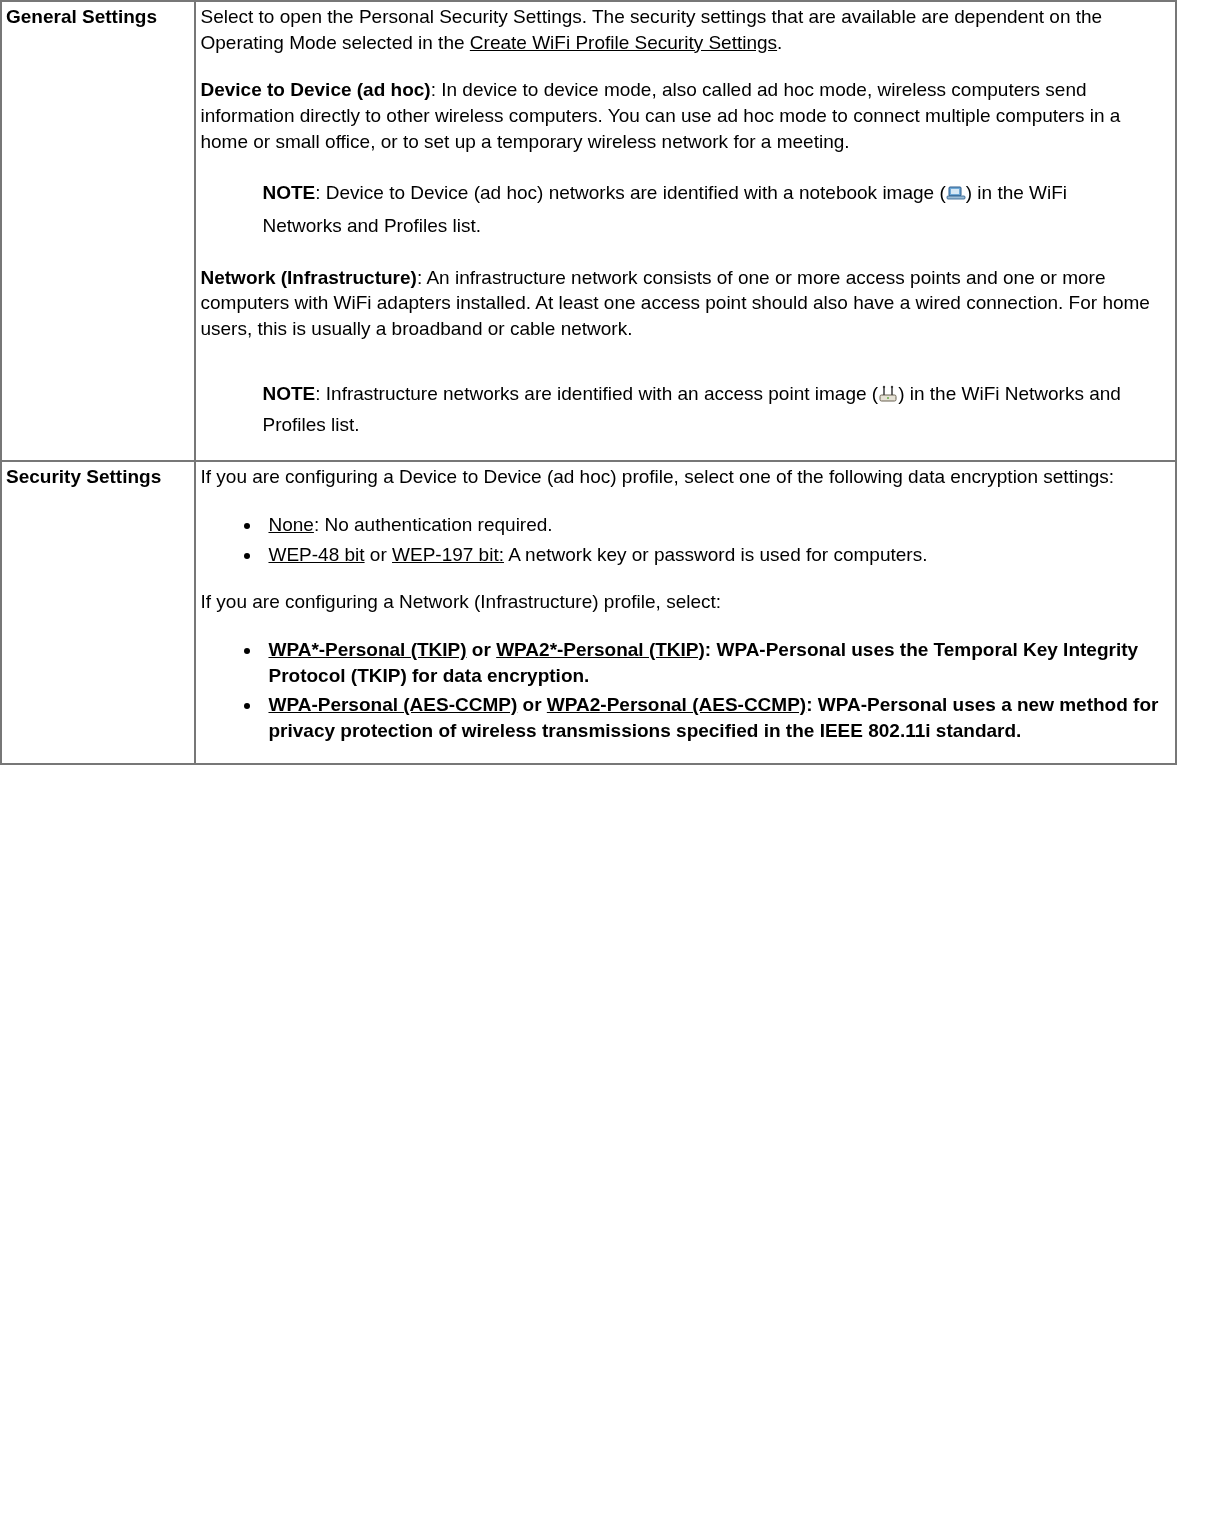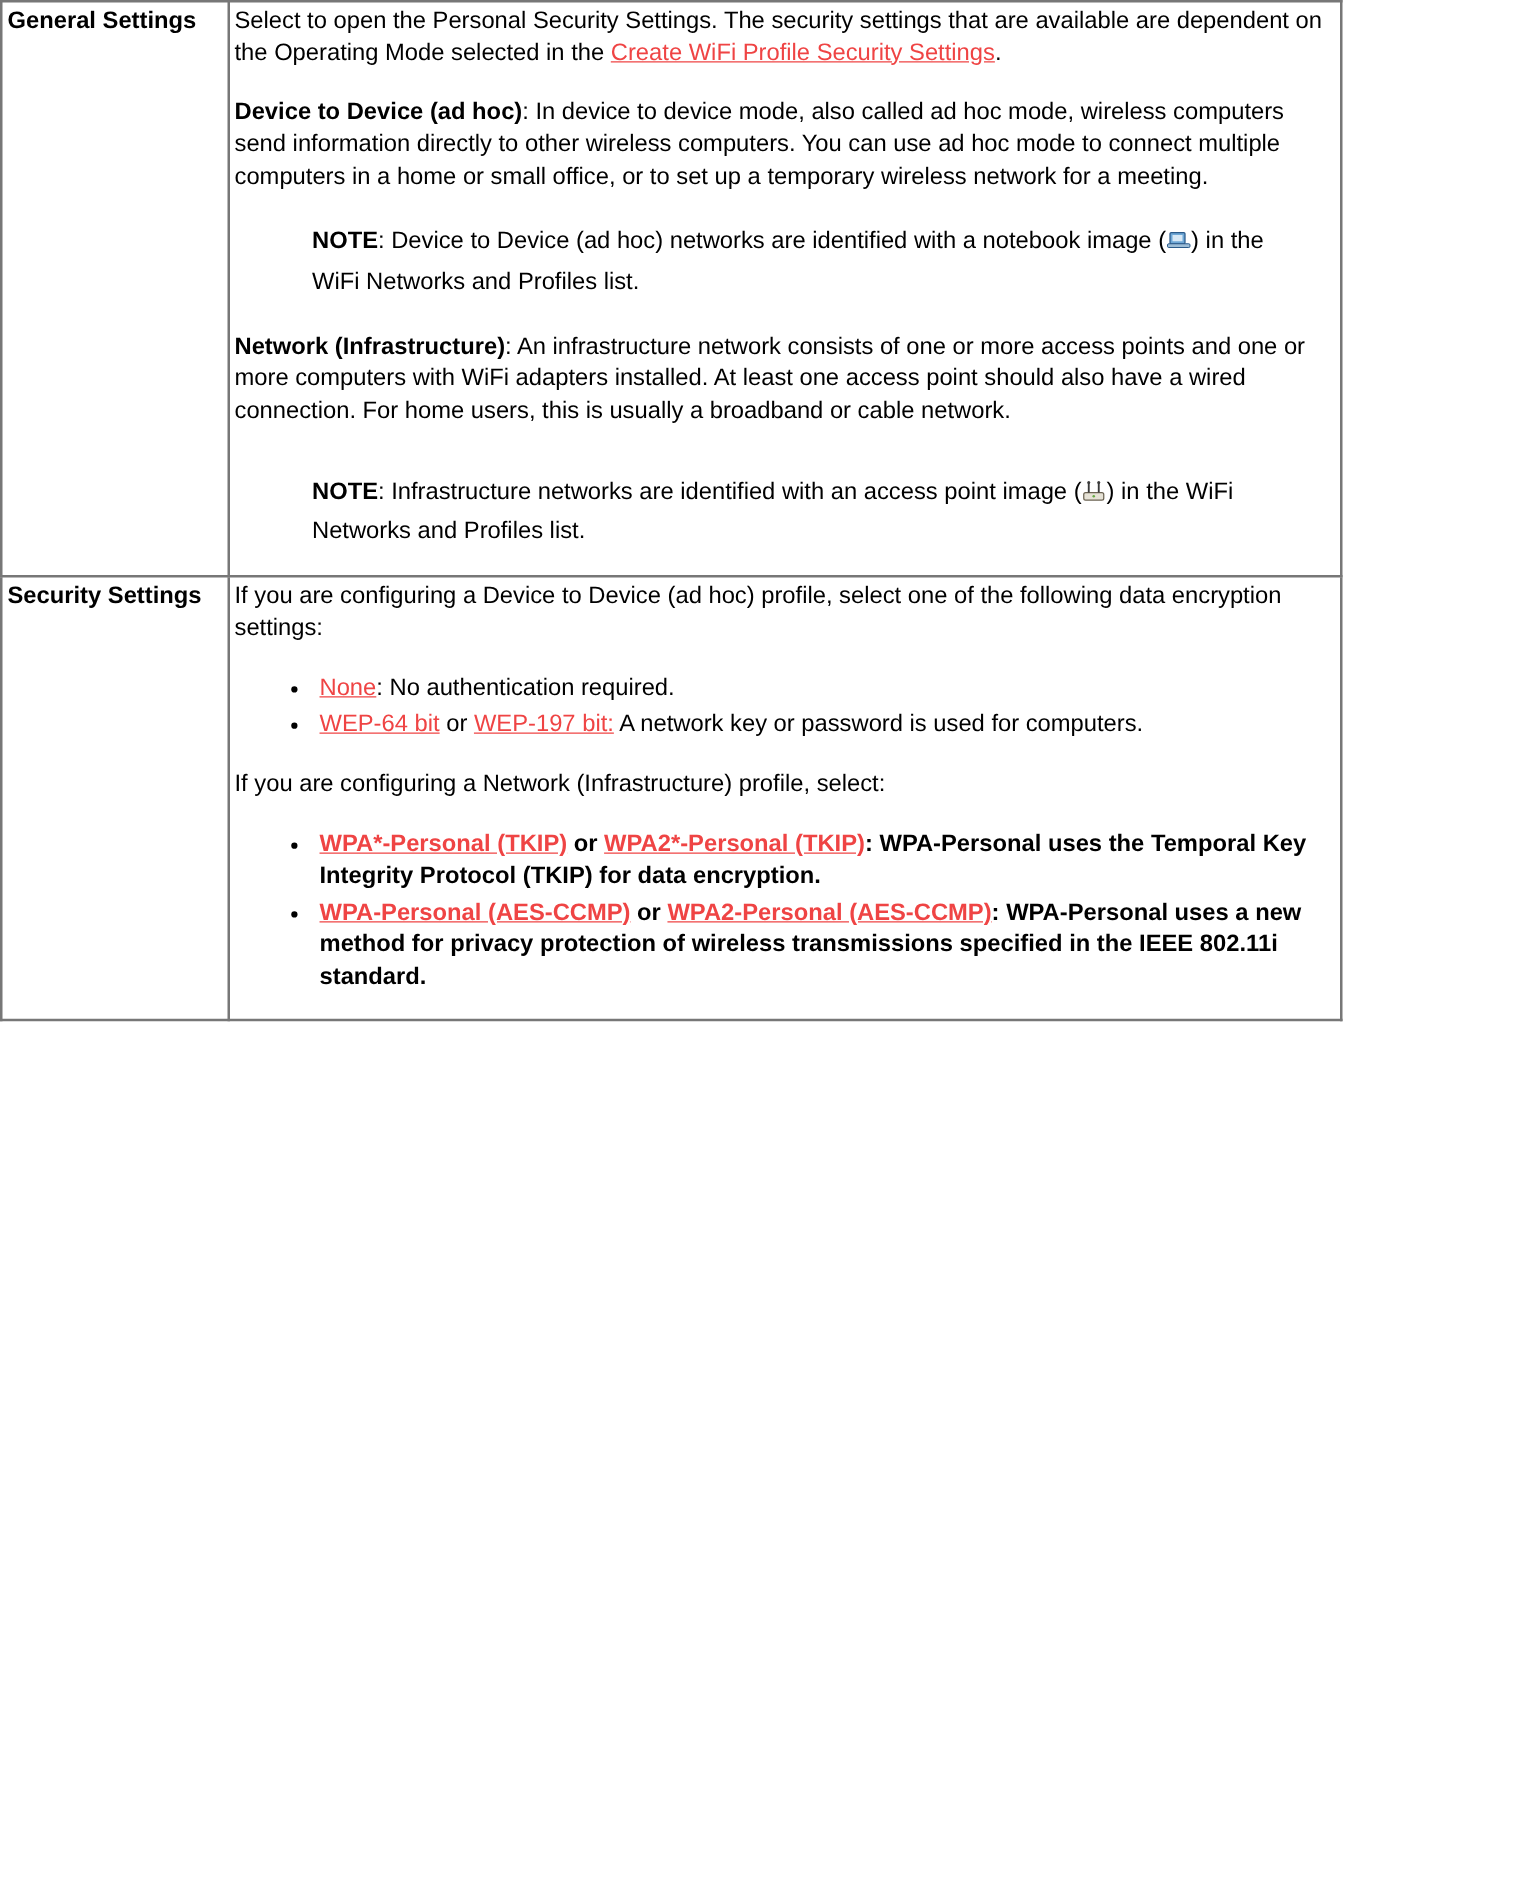"General Settings" table.doc-table { width: 1074px -> 1177px }
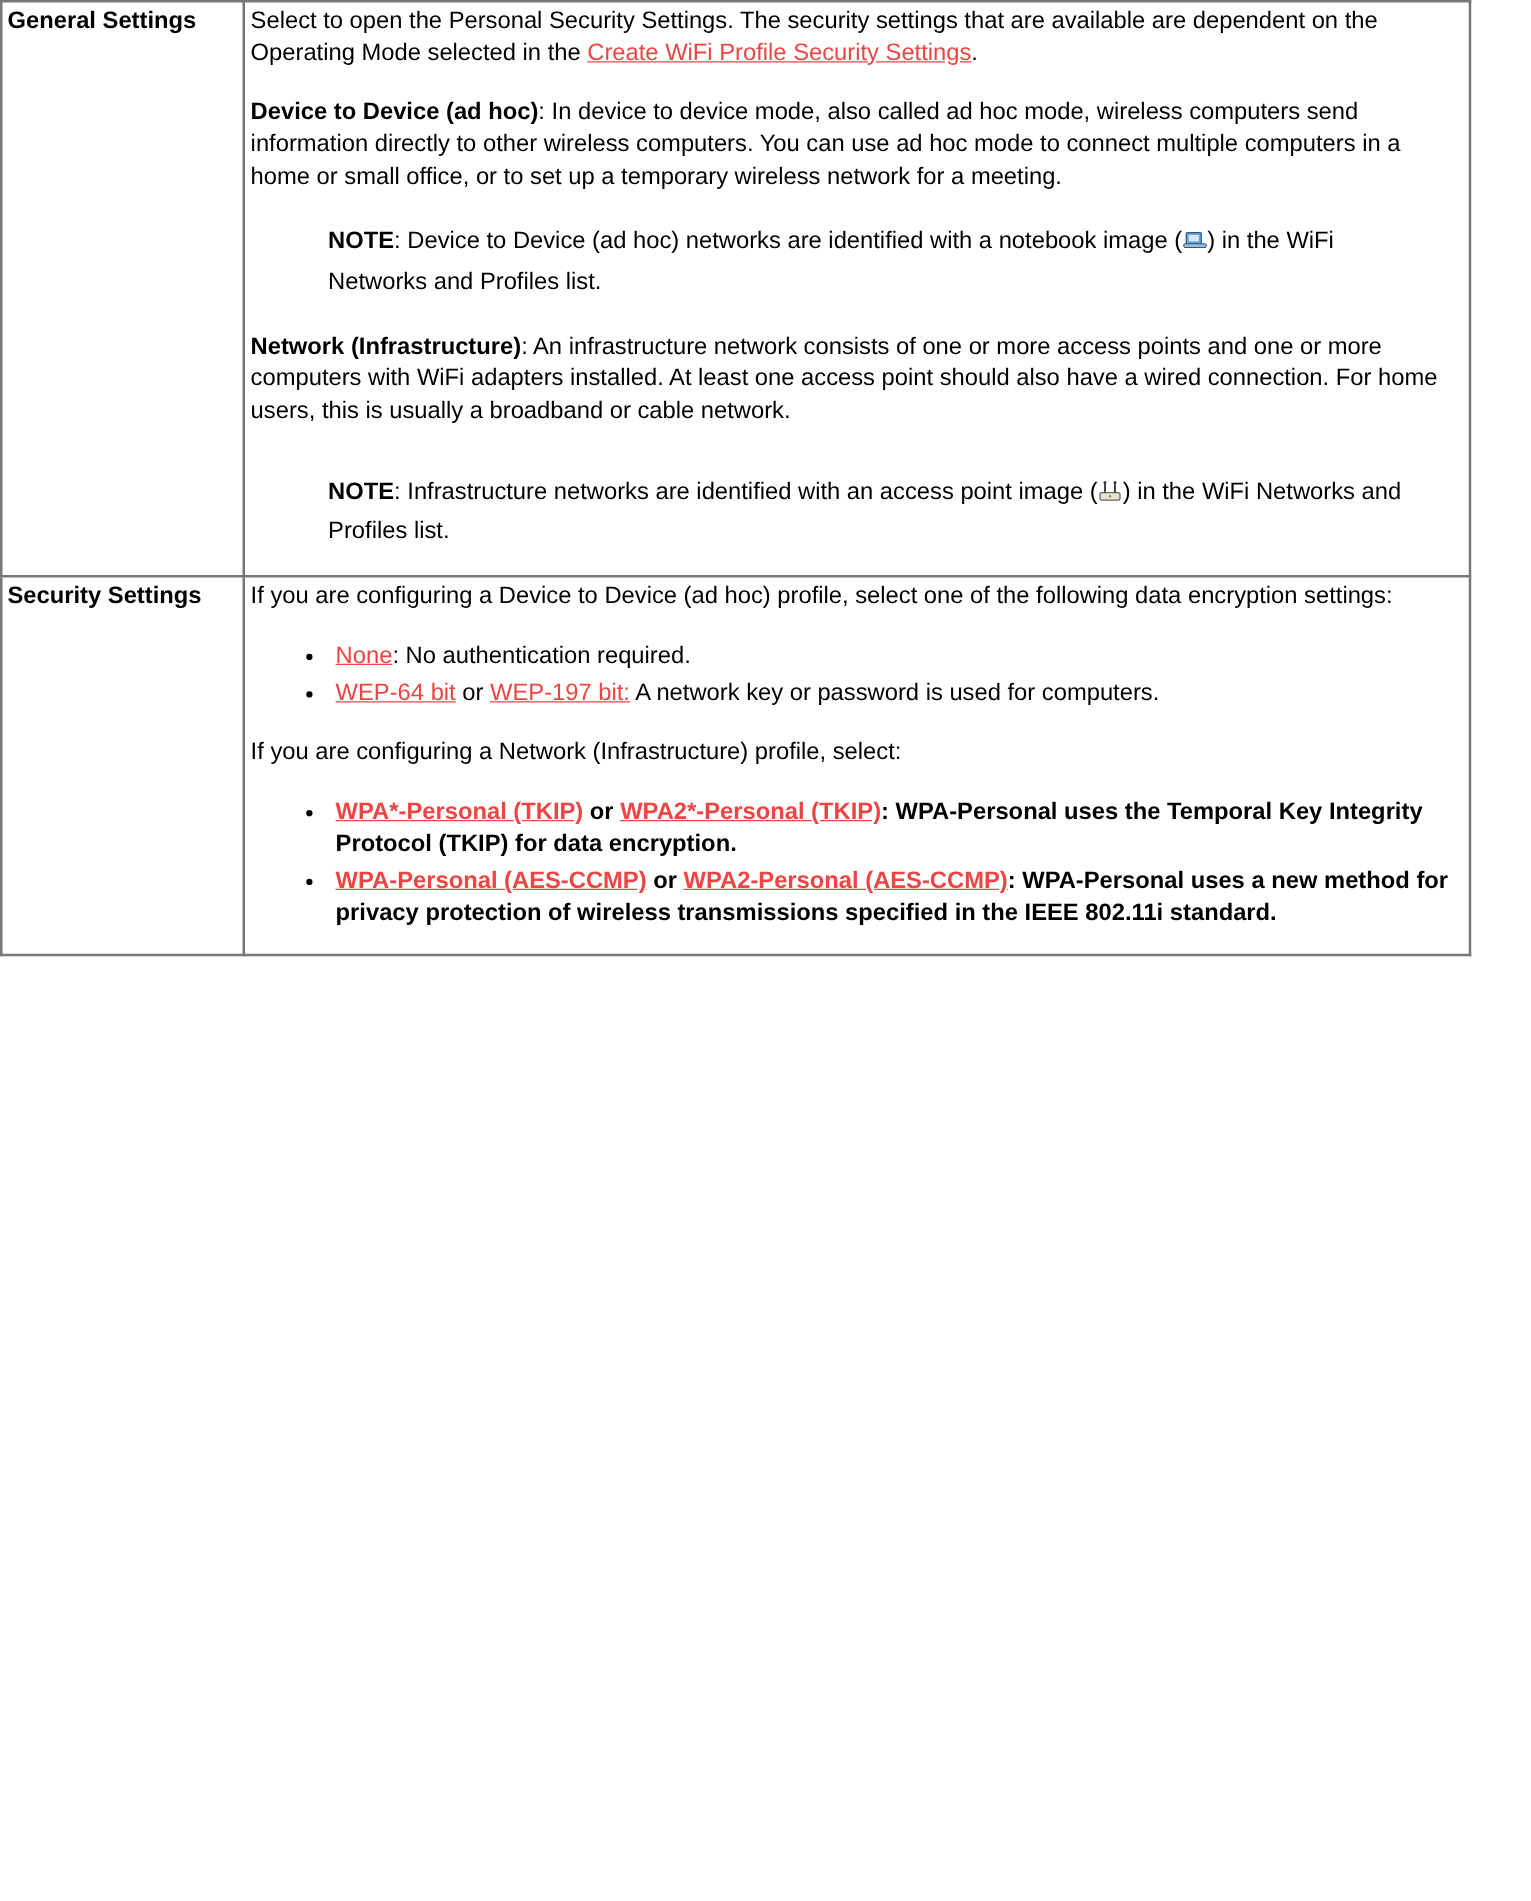"Create WiFi Profile Security Settings" a.doc-link { color: #ef4444 -> #000000 }
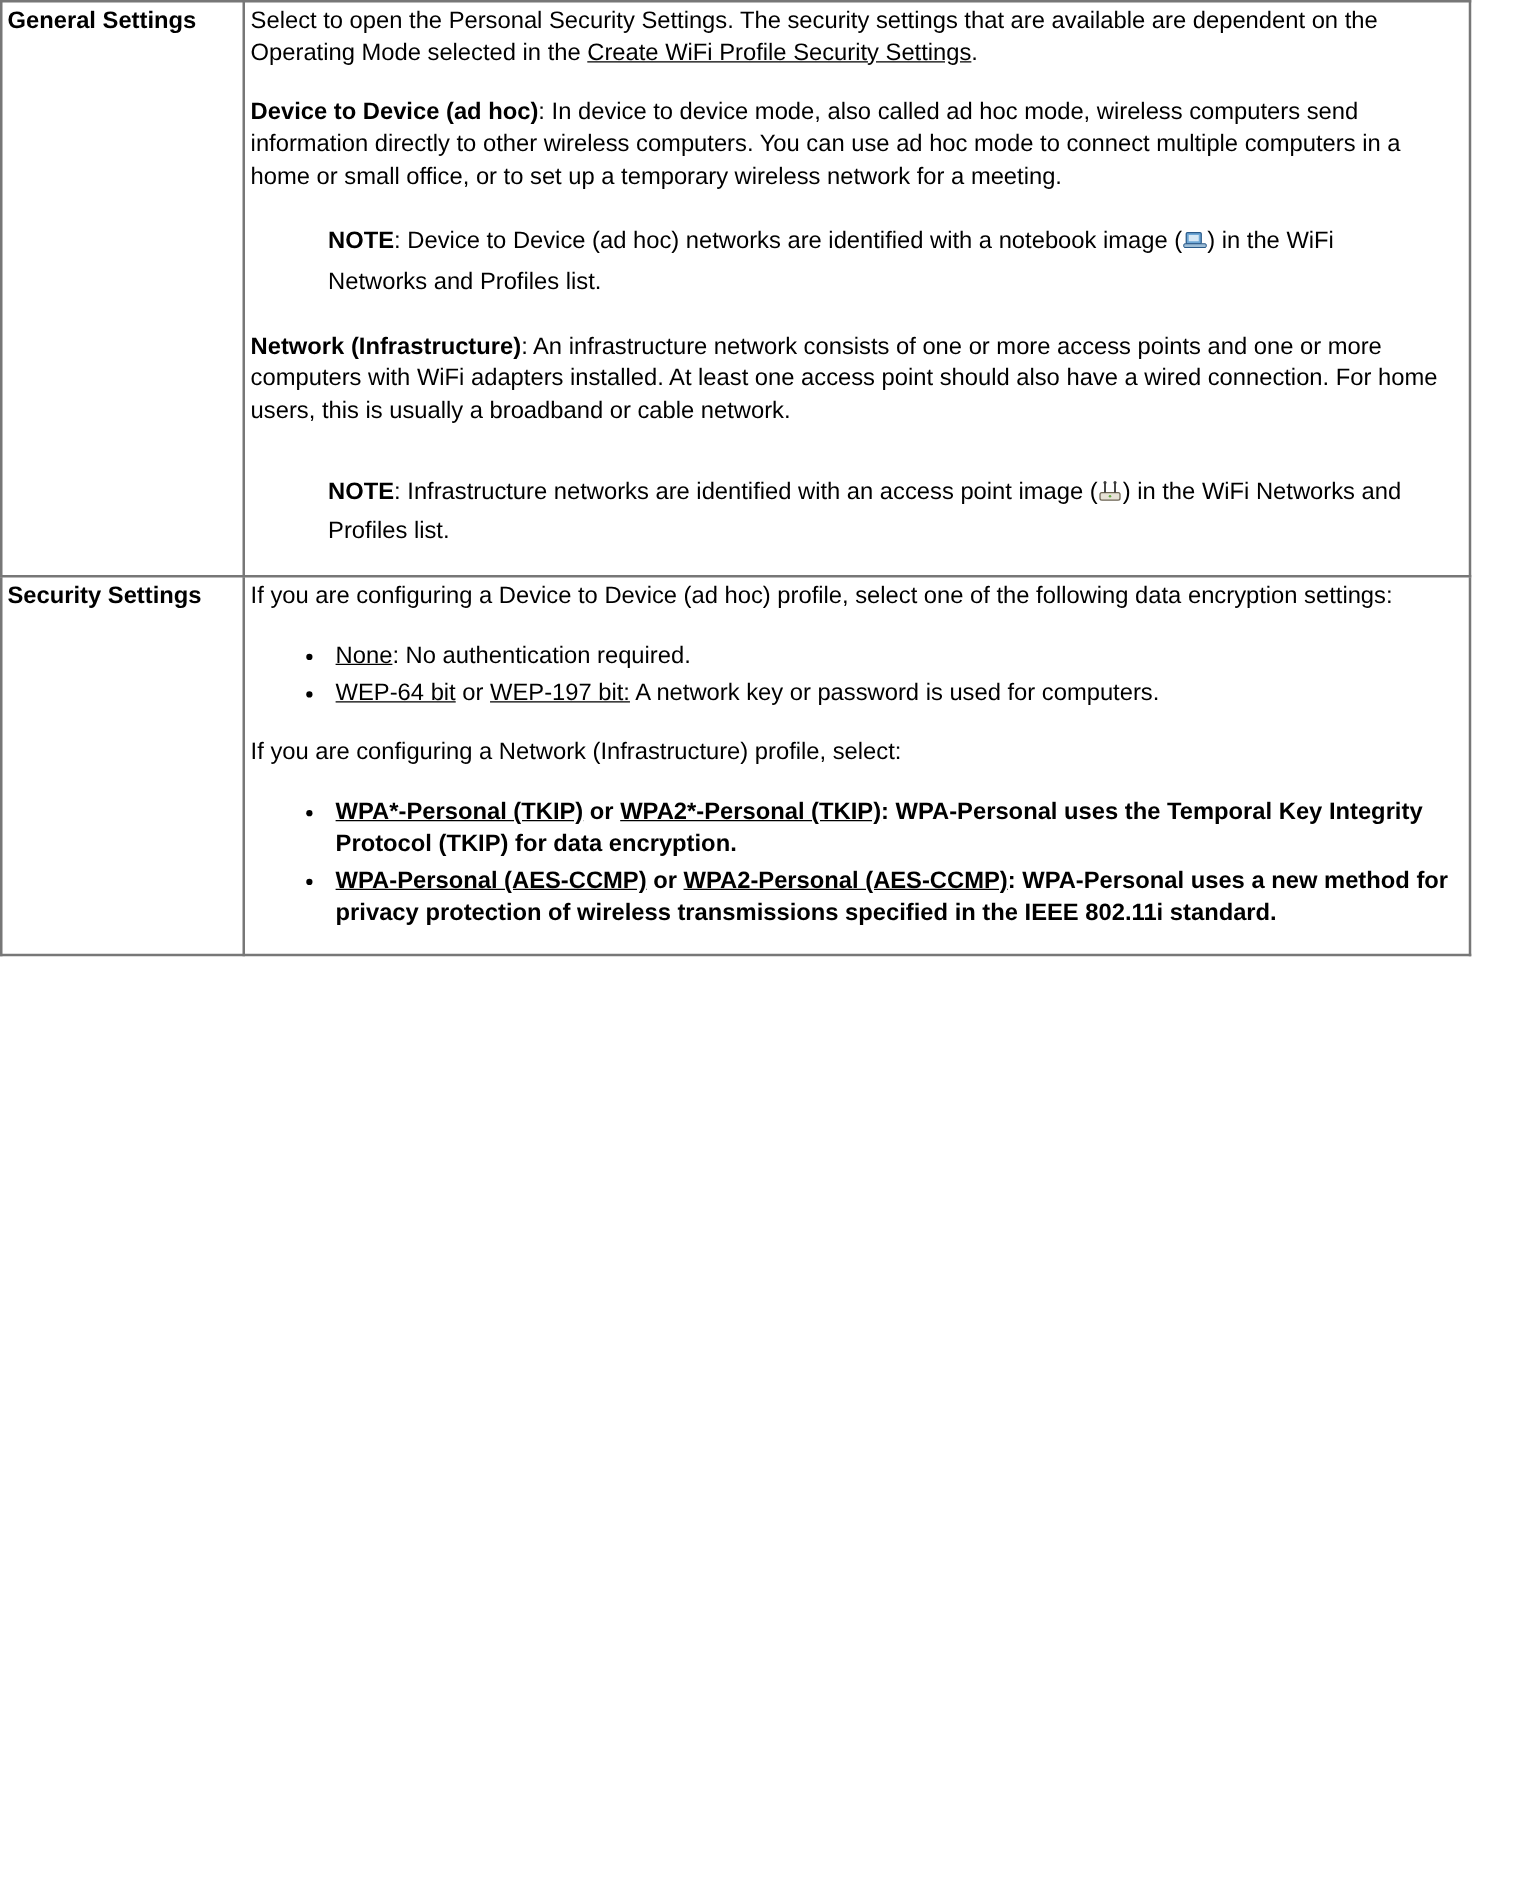"WEP-64 bit" a.doc-link { text: WEP-64 -> WEP-48 }
